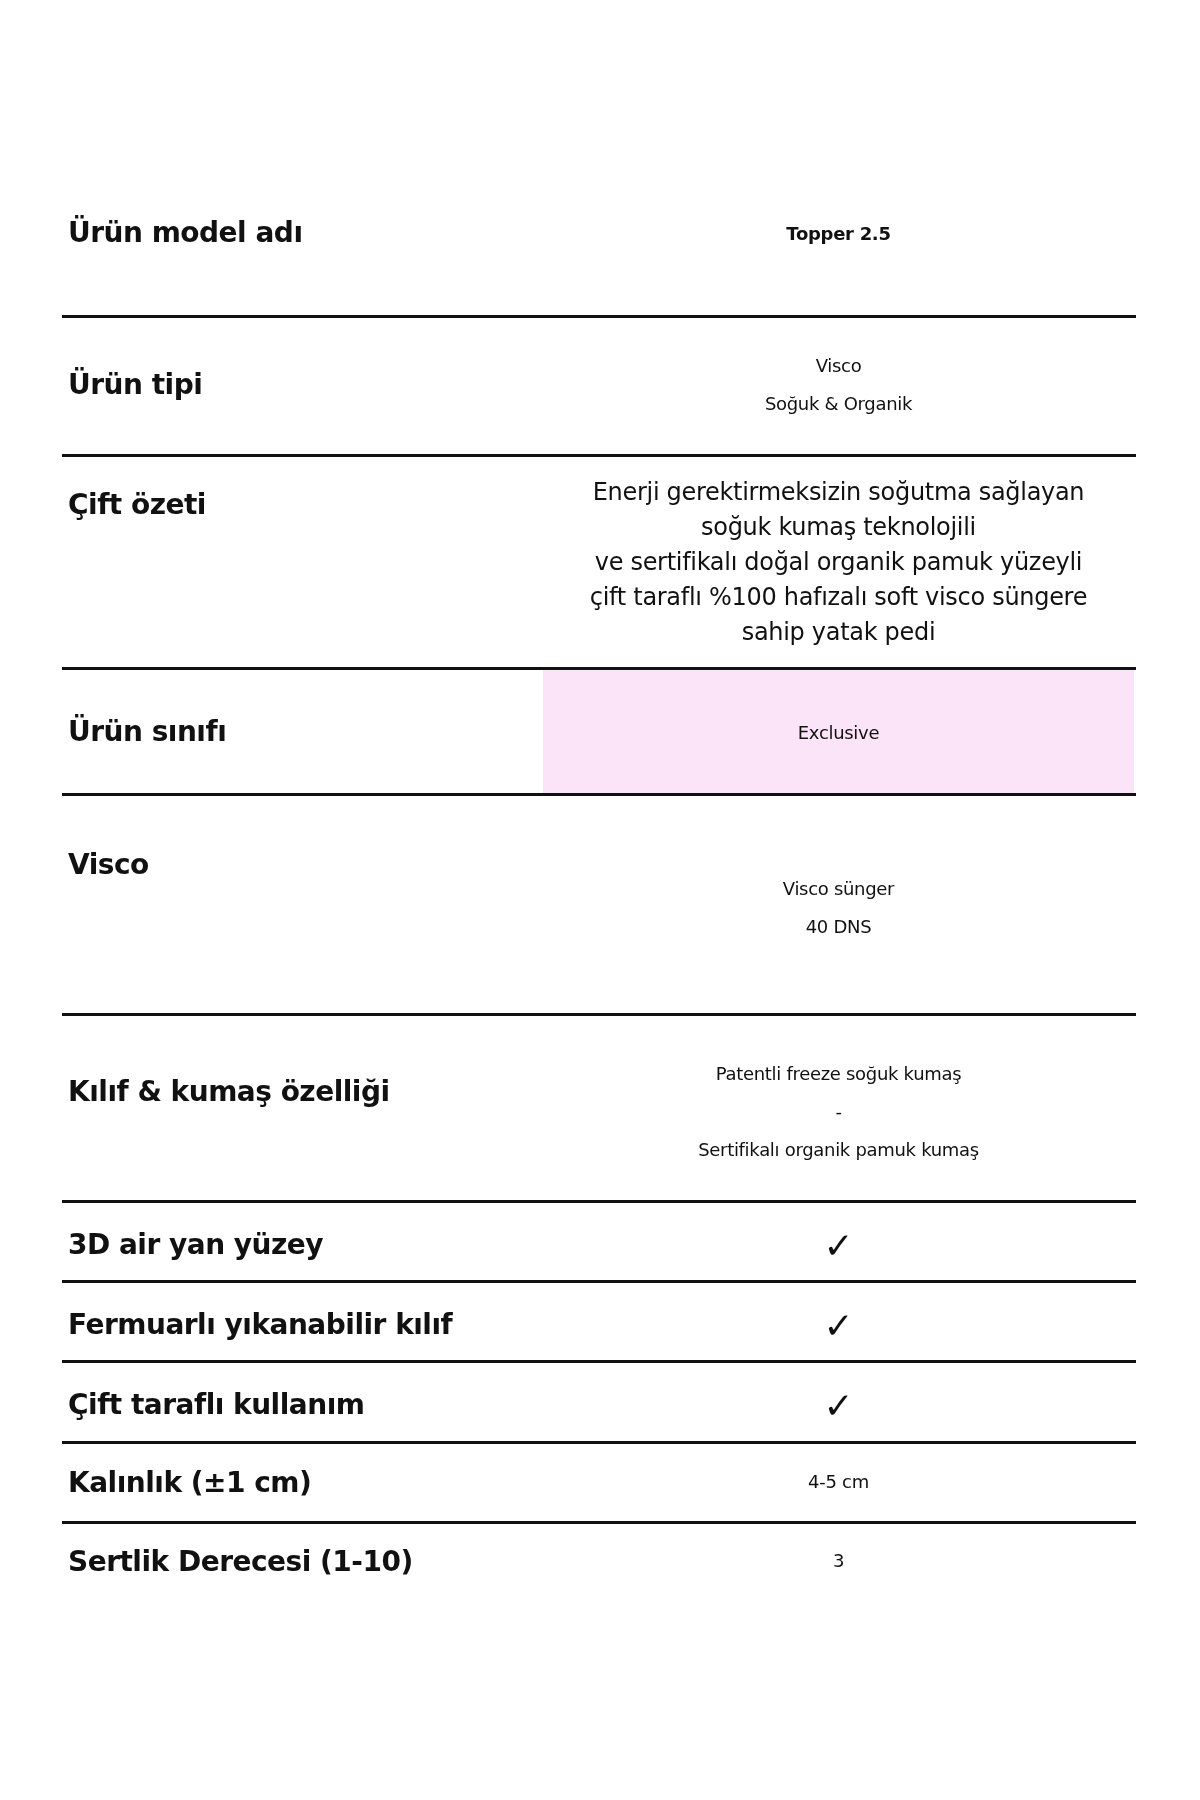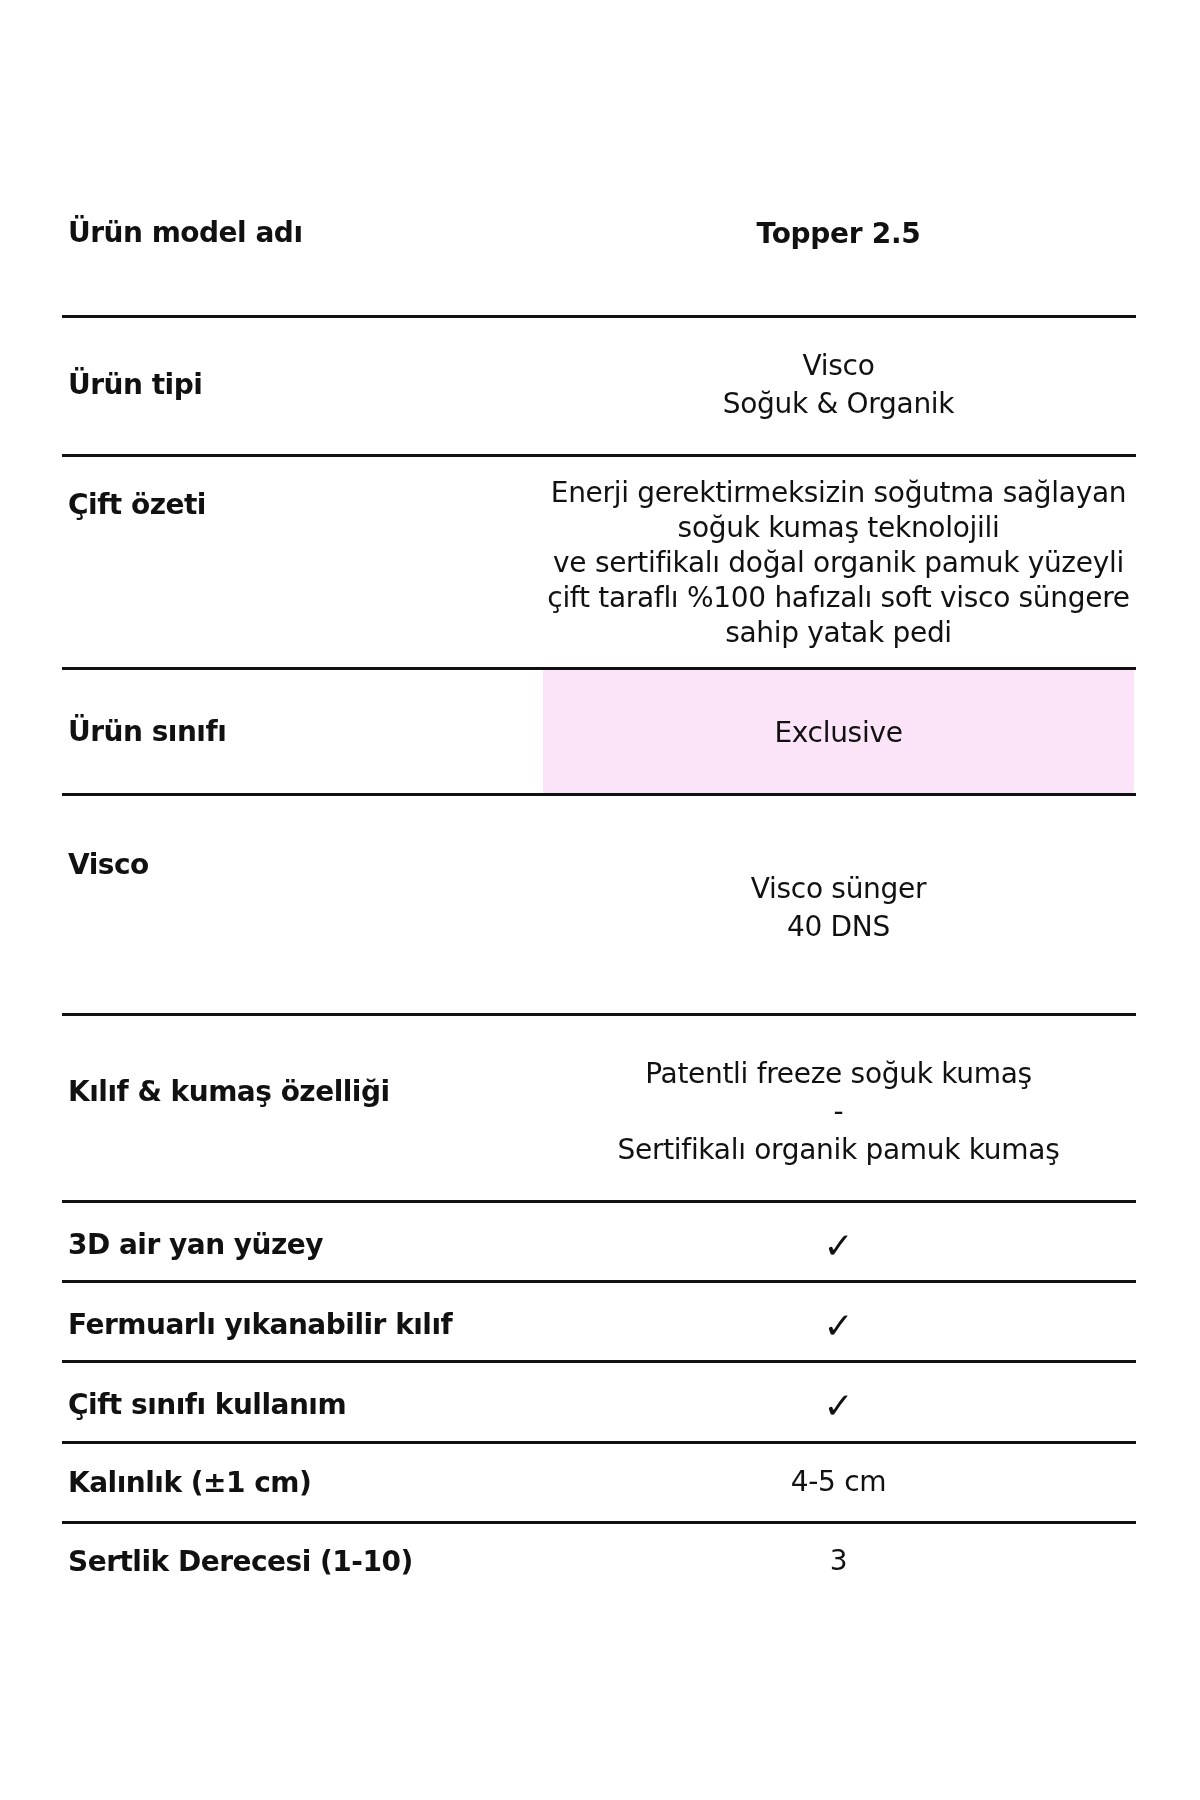"Topper 2.5" .val { font-size: 28px -> 18px }
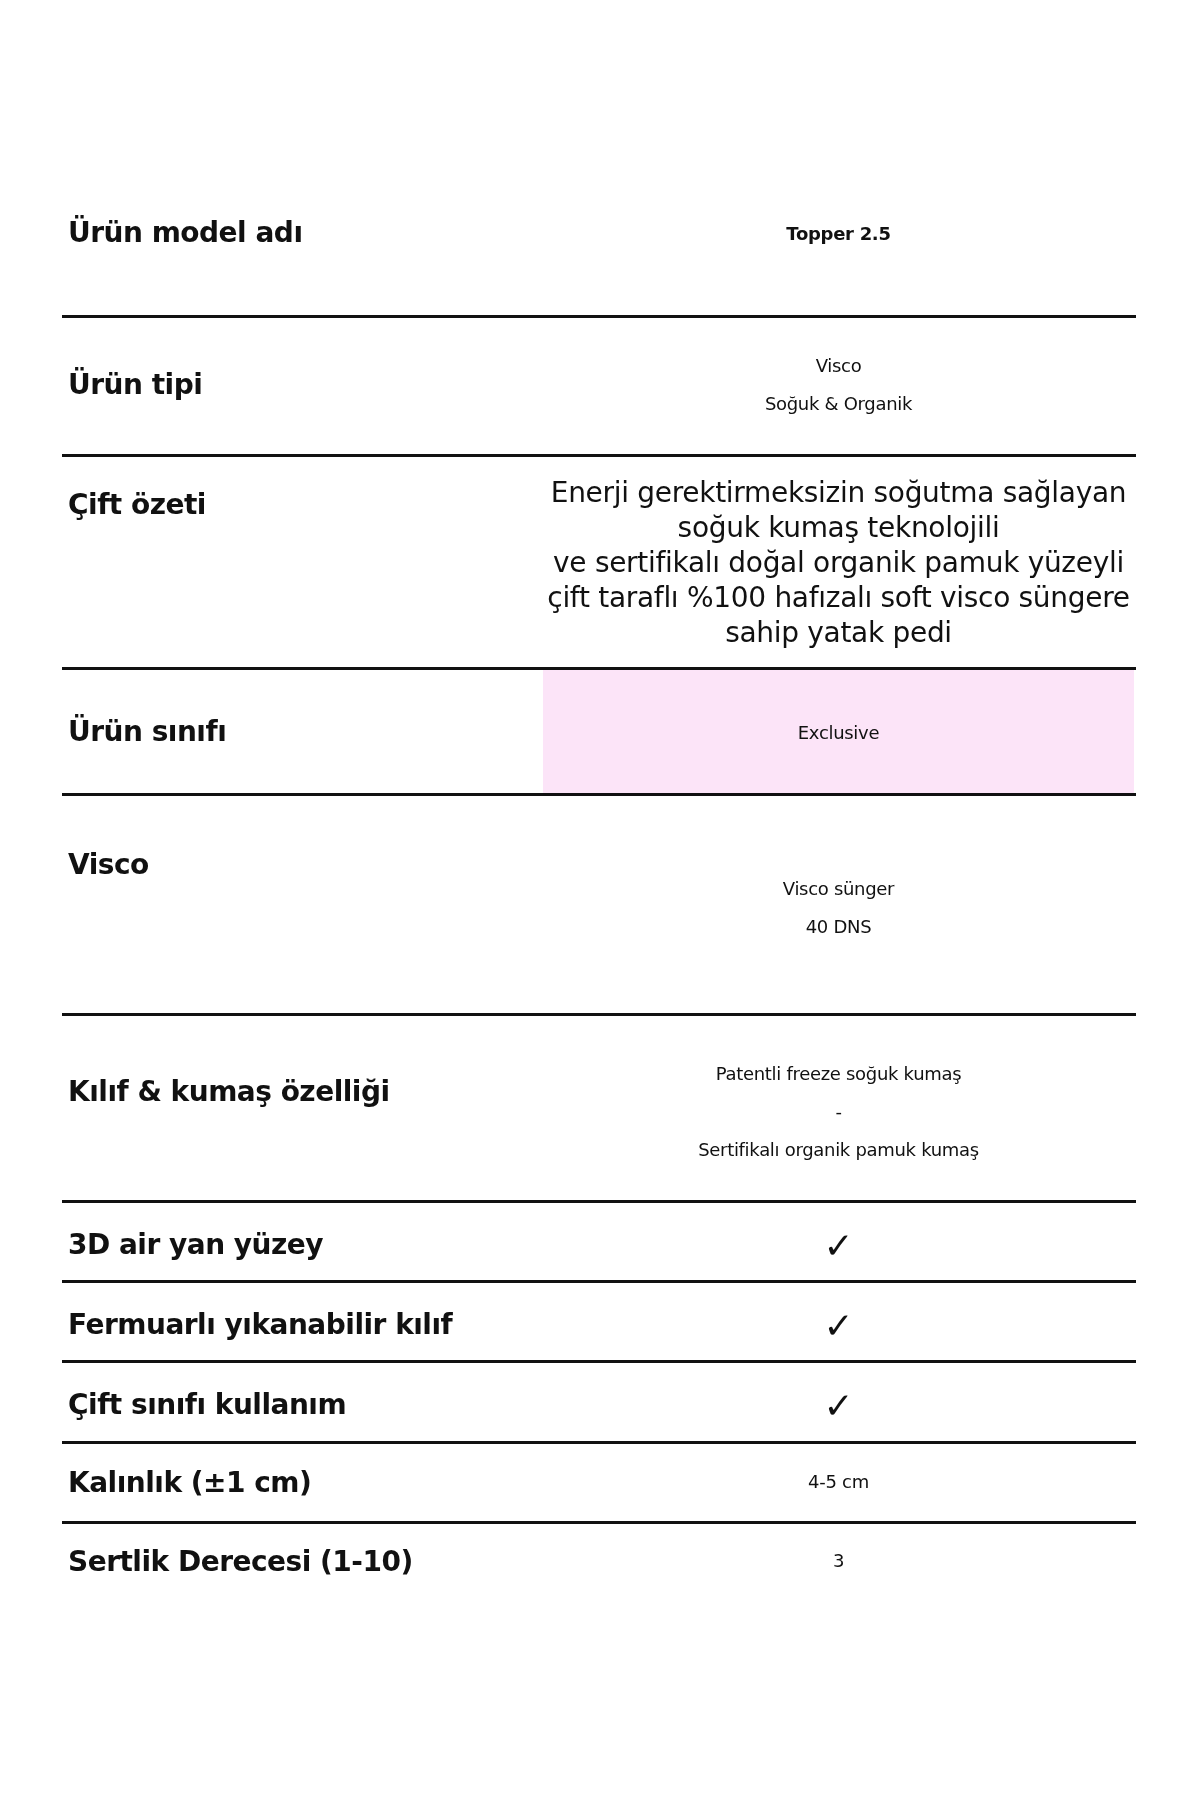"Enerji gerektirmeksizin soğutma sağlayan" .val.sm { font-size: 28px -> 24px }
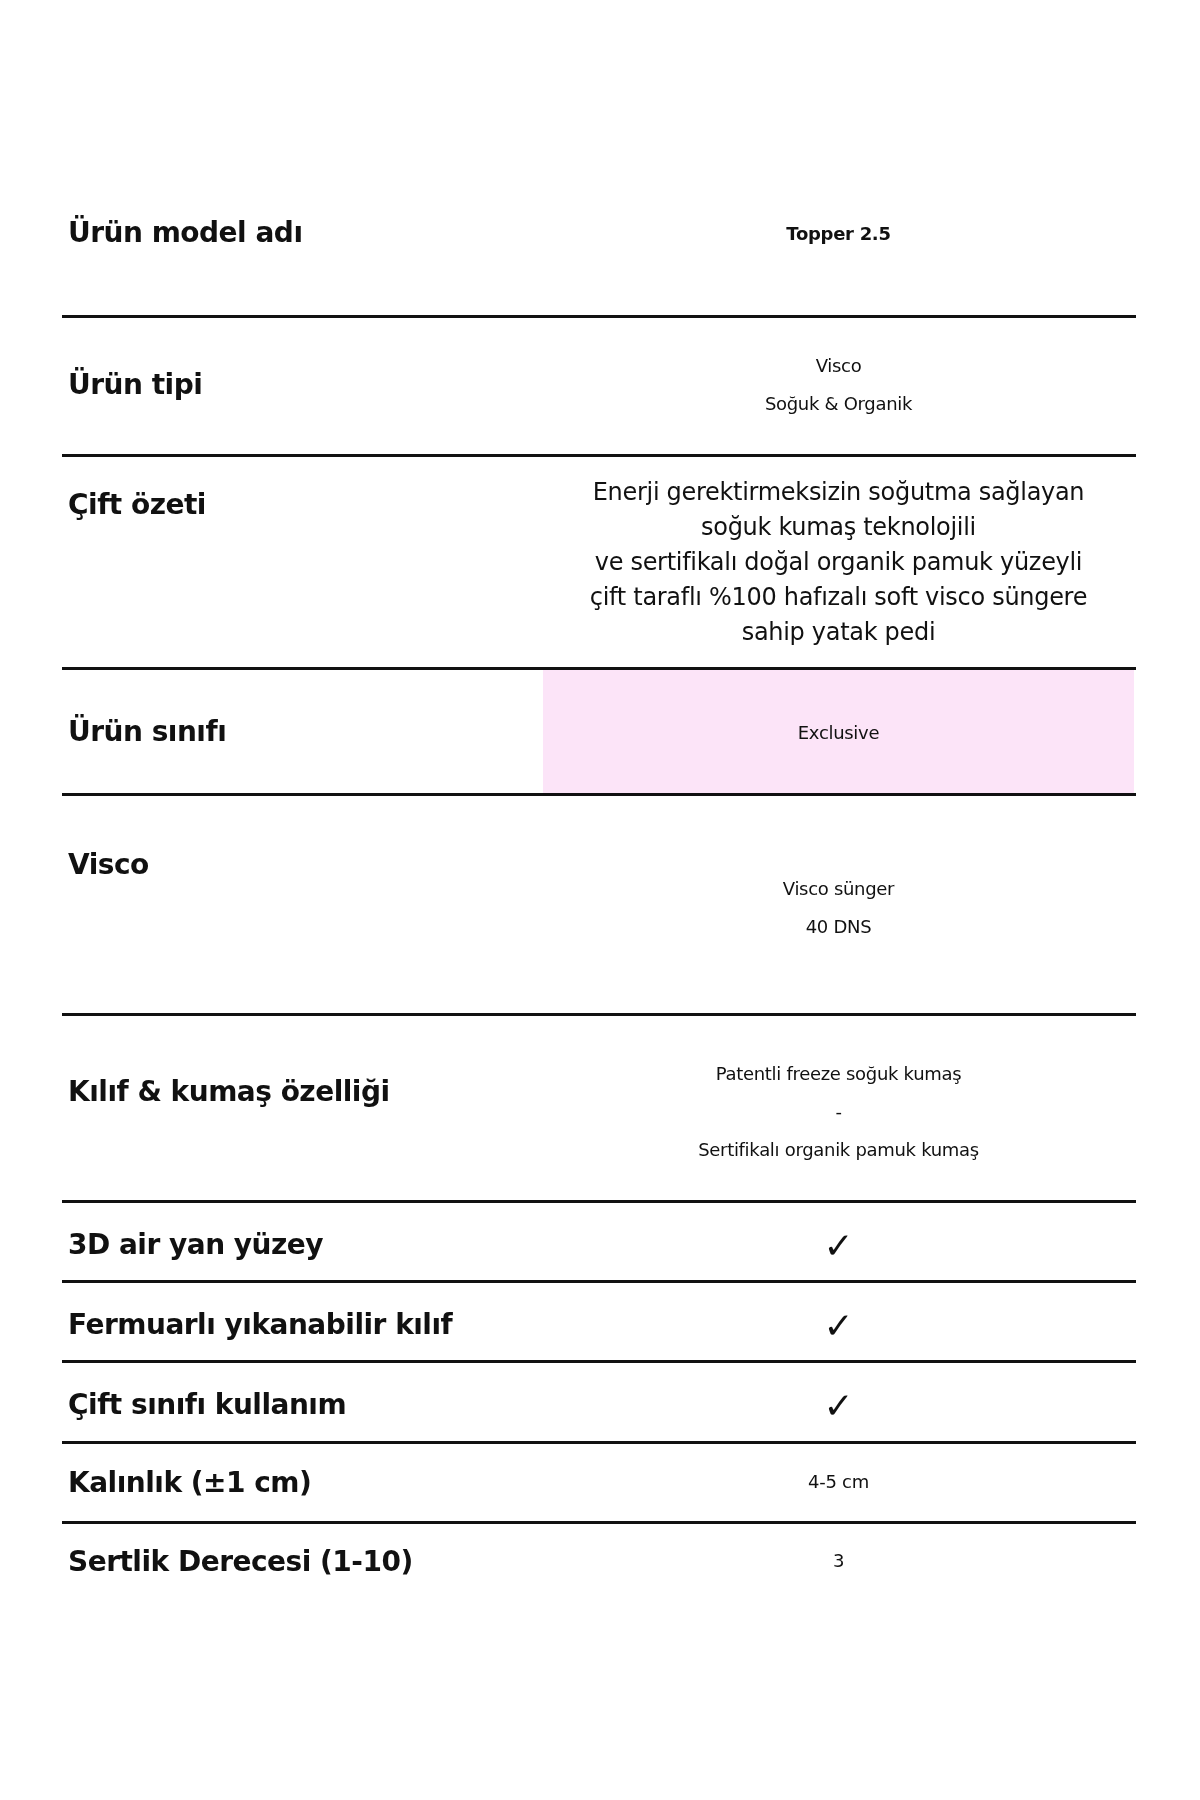"Çift sınıfı kullanım" div.label { text: sınıfı -> taraflı }
